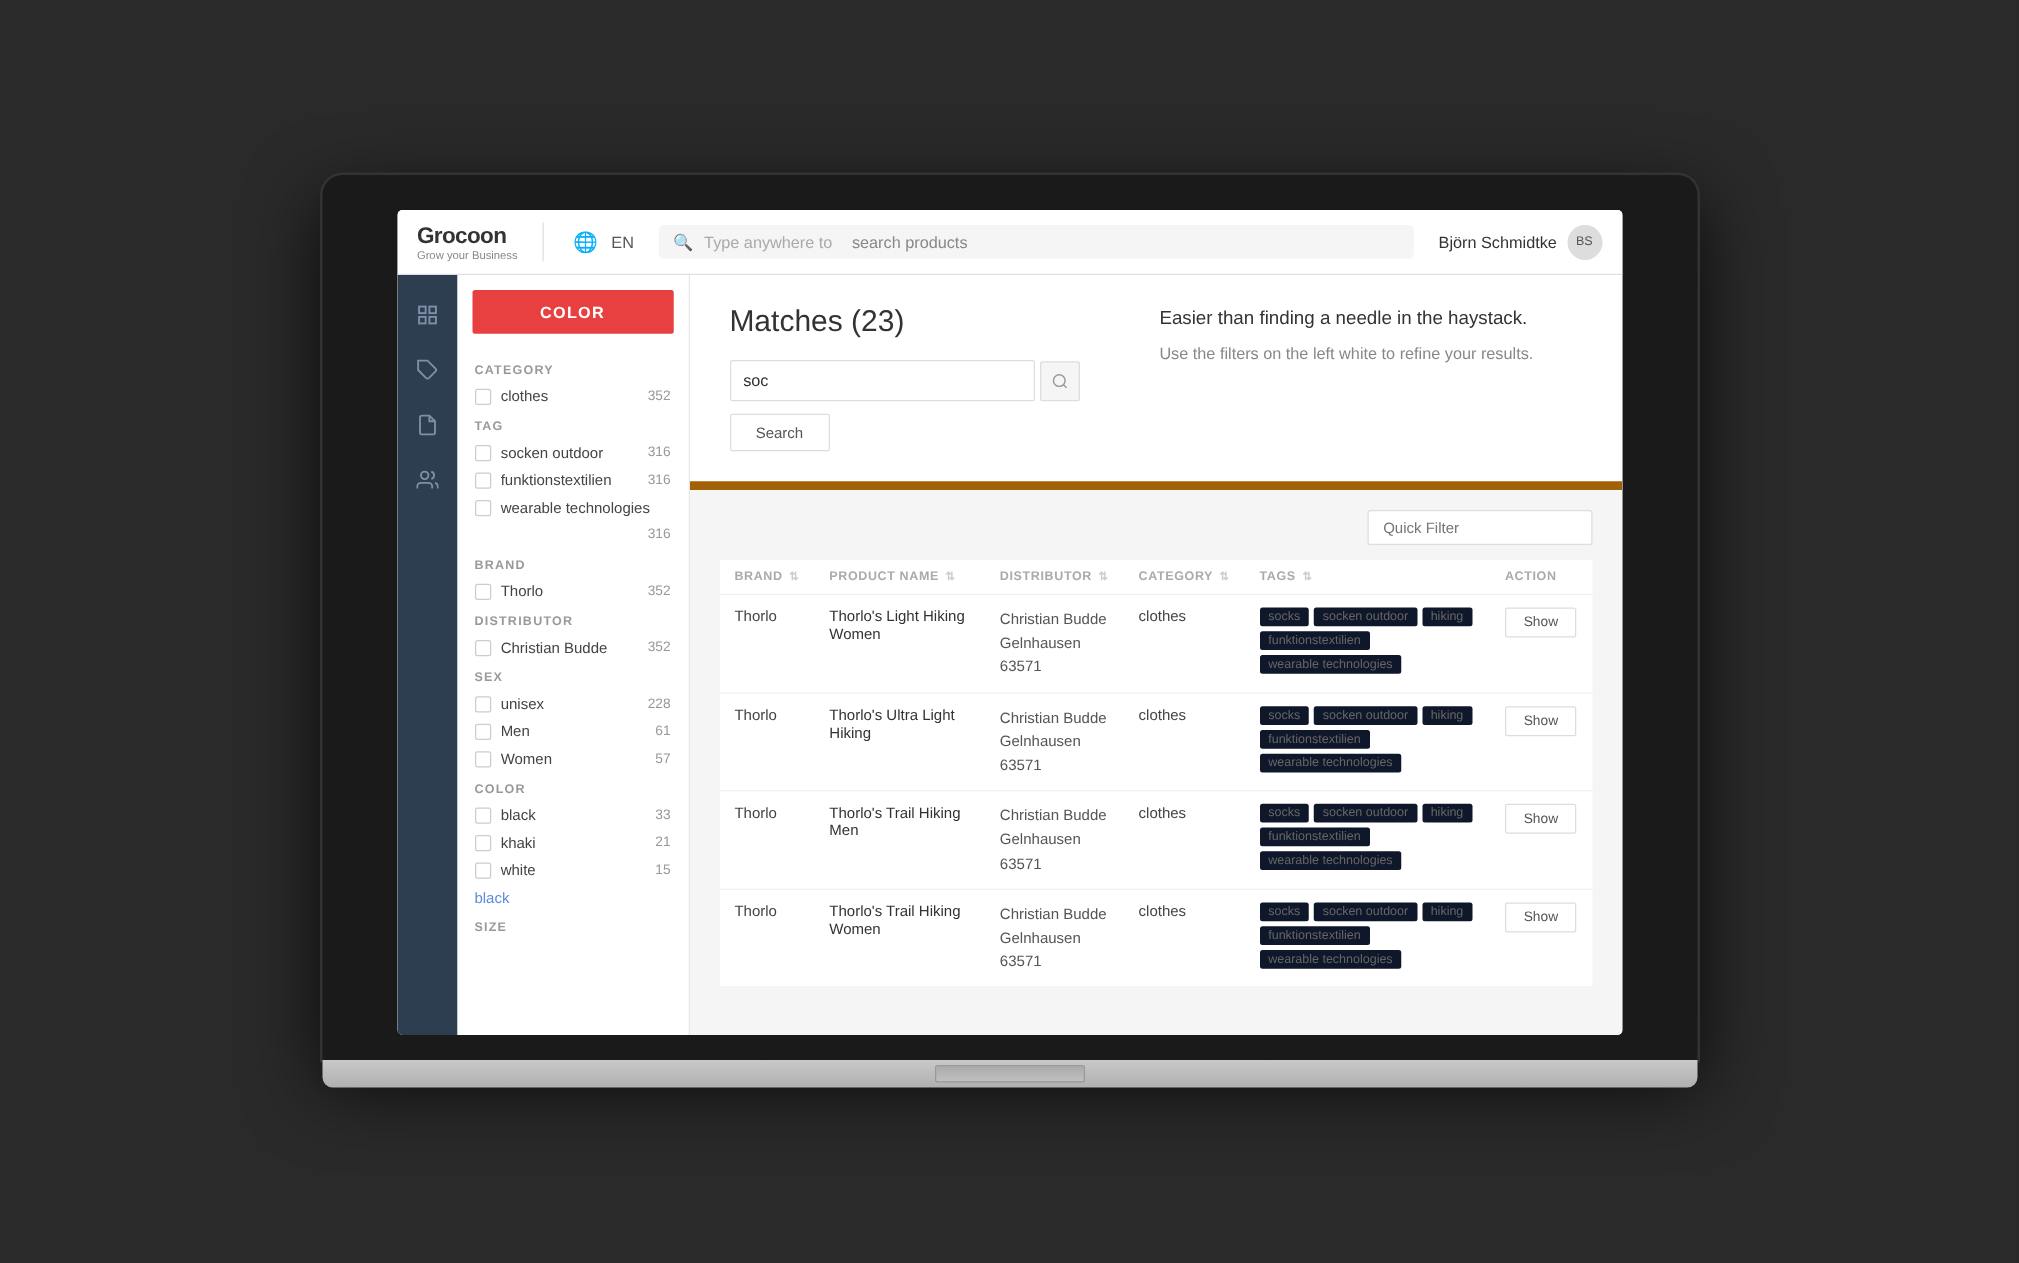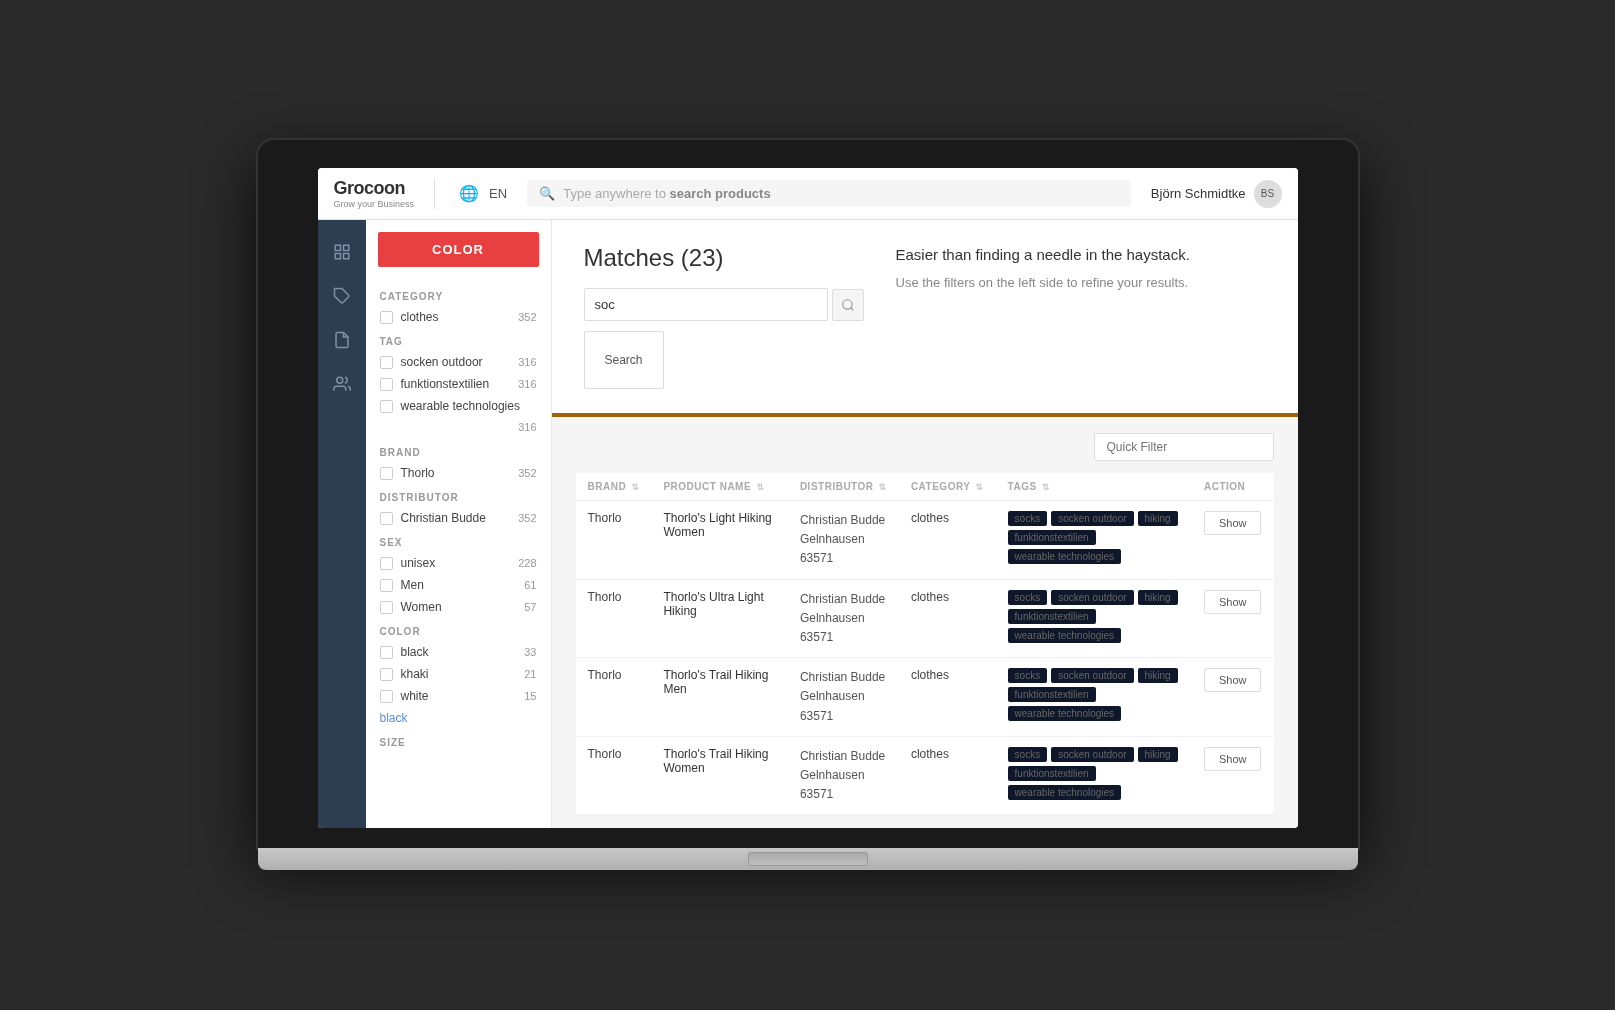"search products" .topbar-search-text strong { font-weight: 700 -> 400; margin-left: none -> 12px }
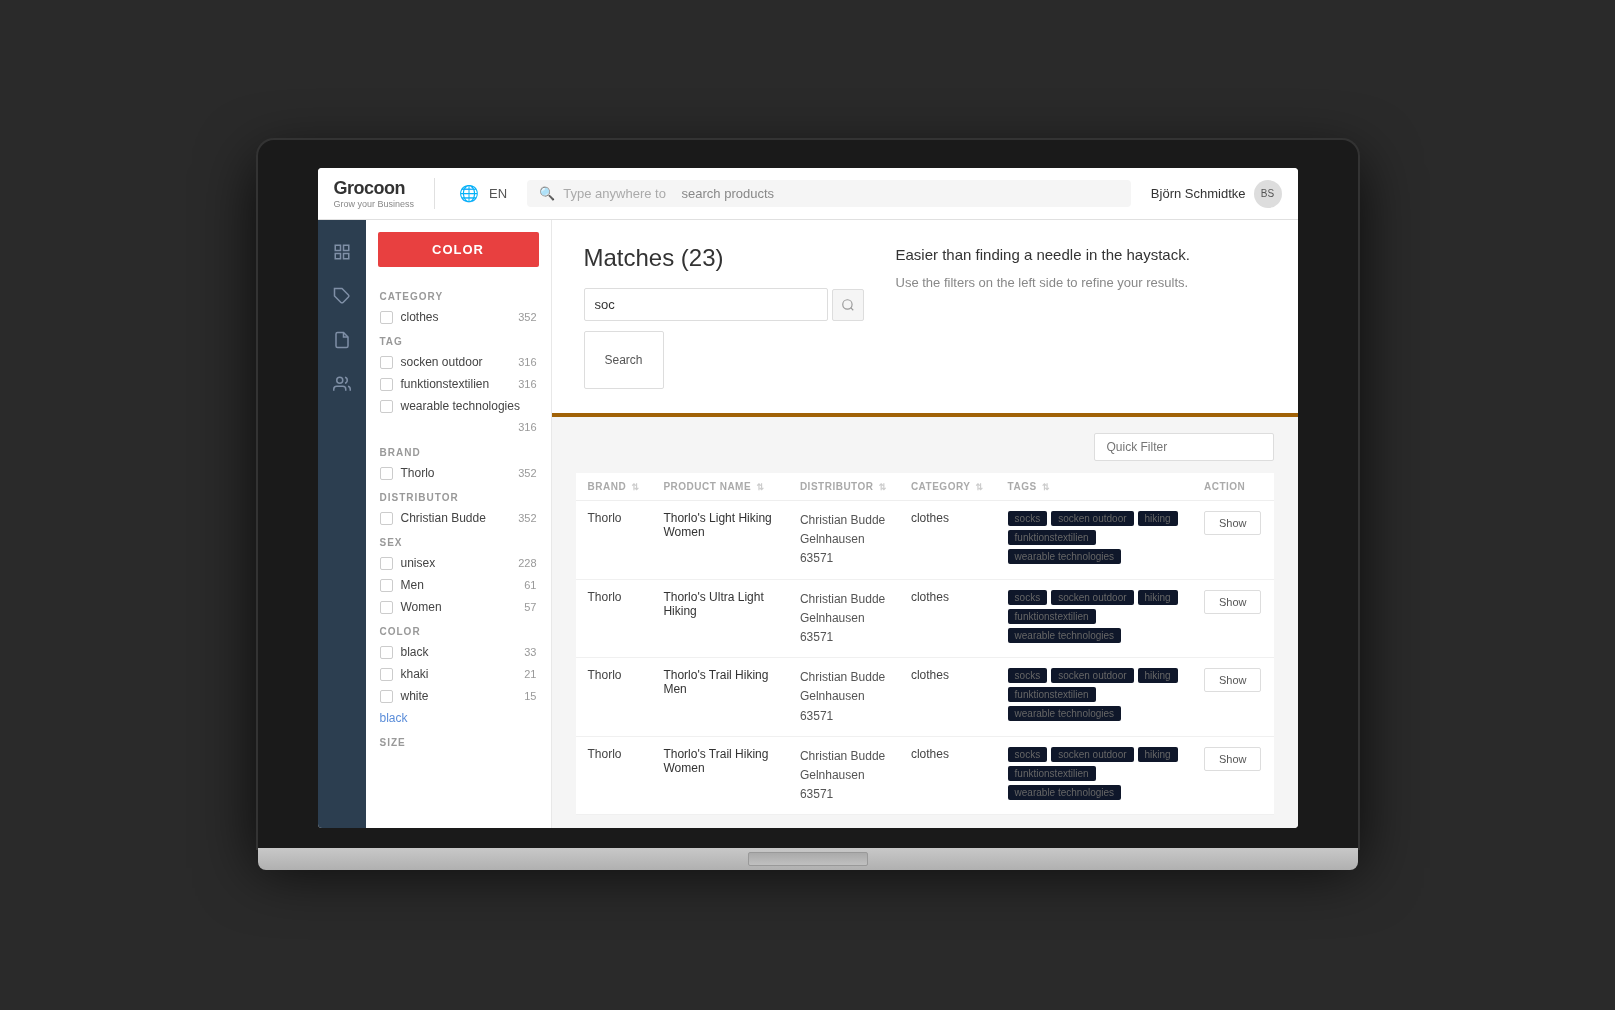"Matches (23)" .search-hero { border-bottom: 4px solid #a16207 -> 7px solid #a16207; gap: 32px -> 64px }
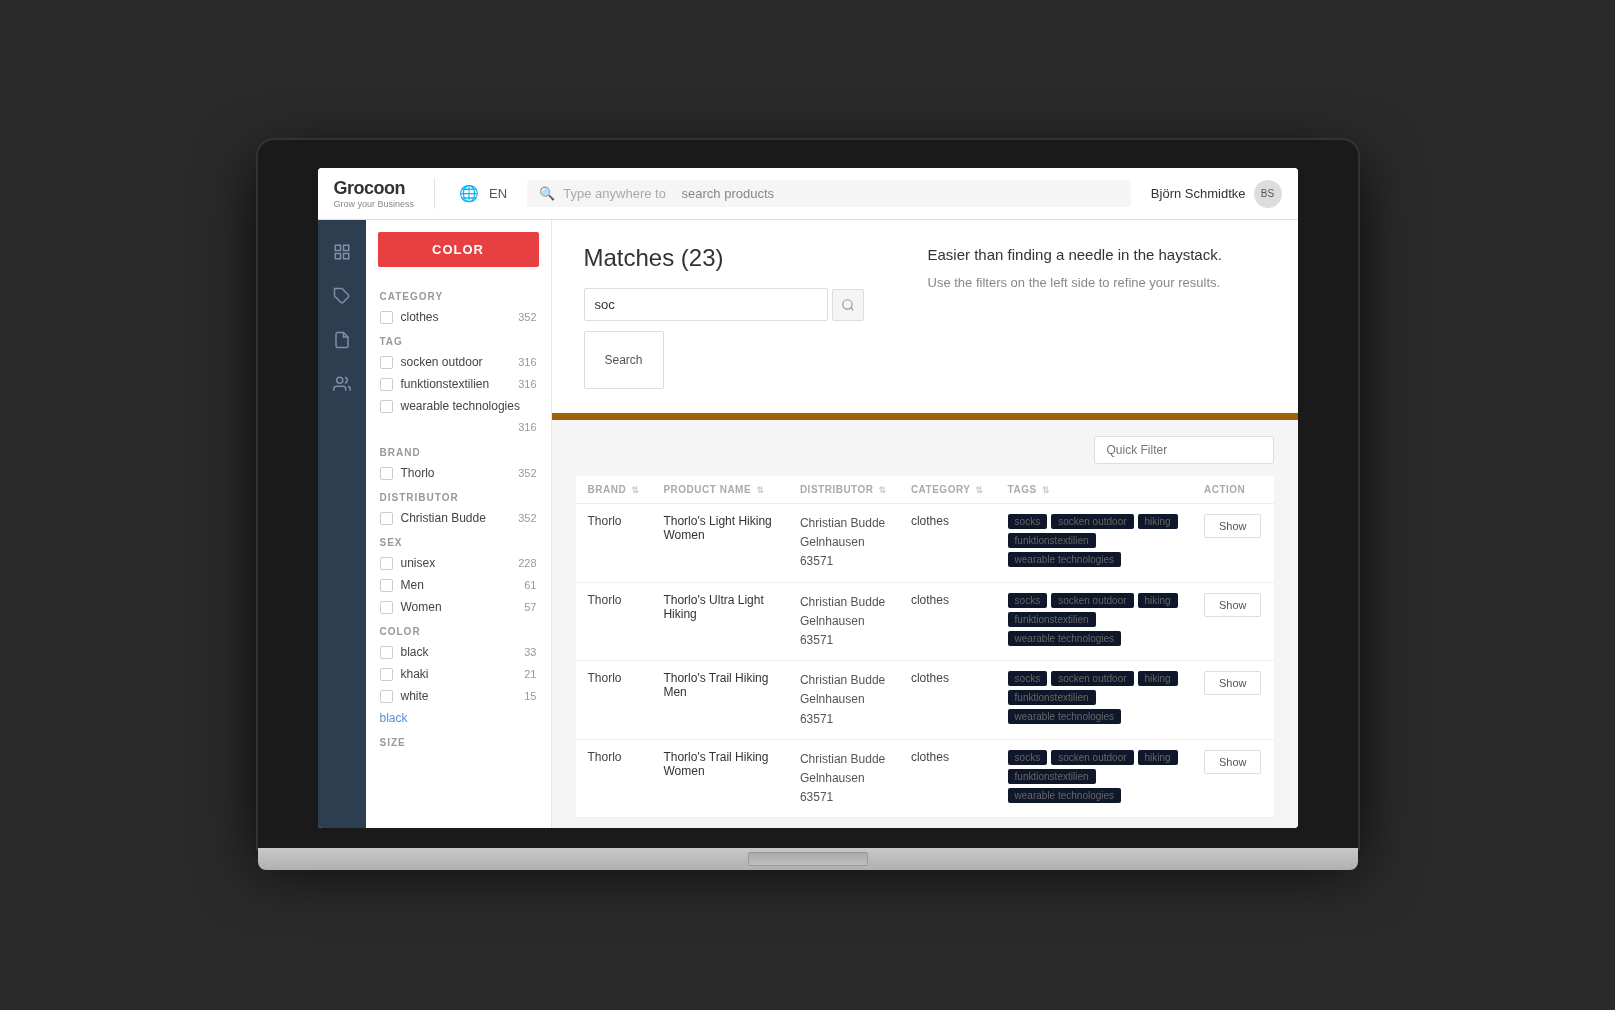"Use the filters on the" div.hero-subtext { text: side -> white }
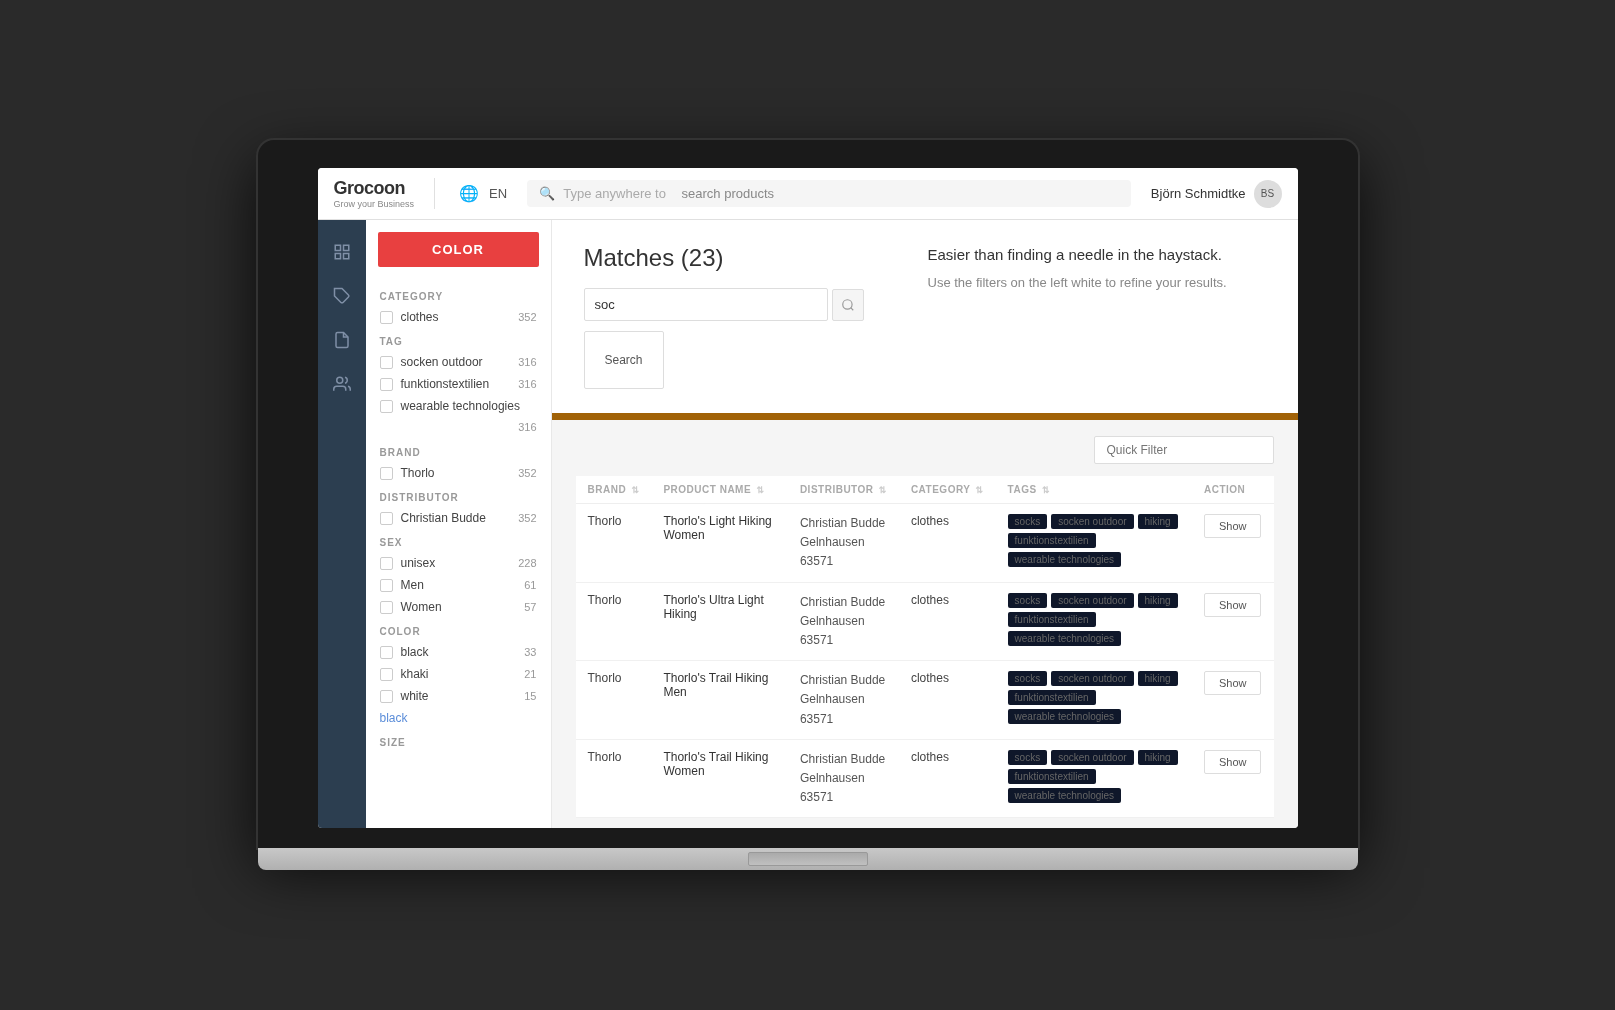"Search" .search-button { padding: 21px 20px -> 7px 20px }
